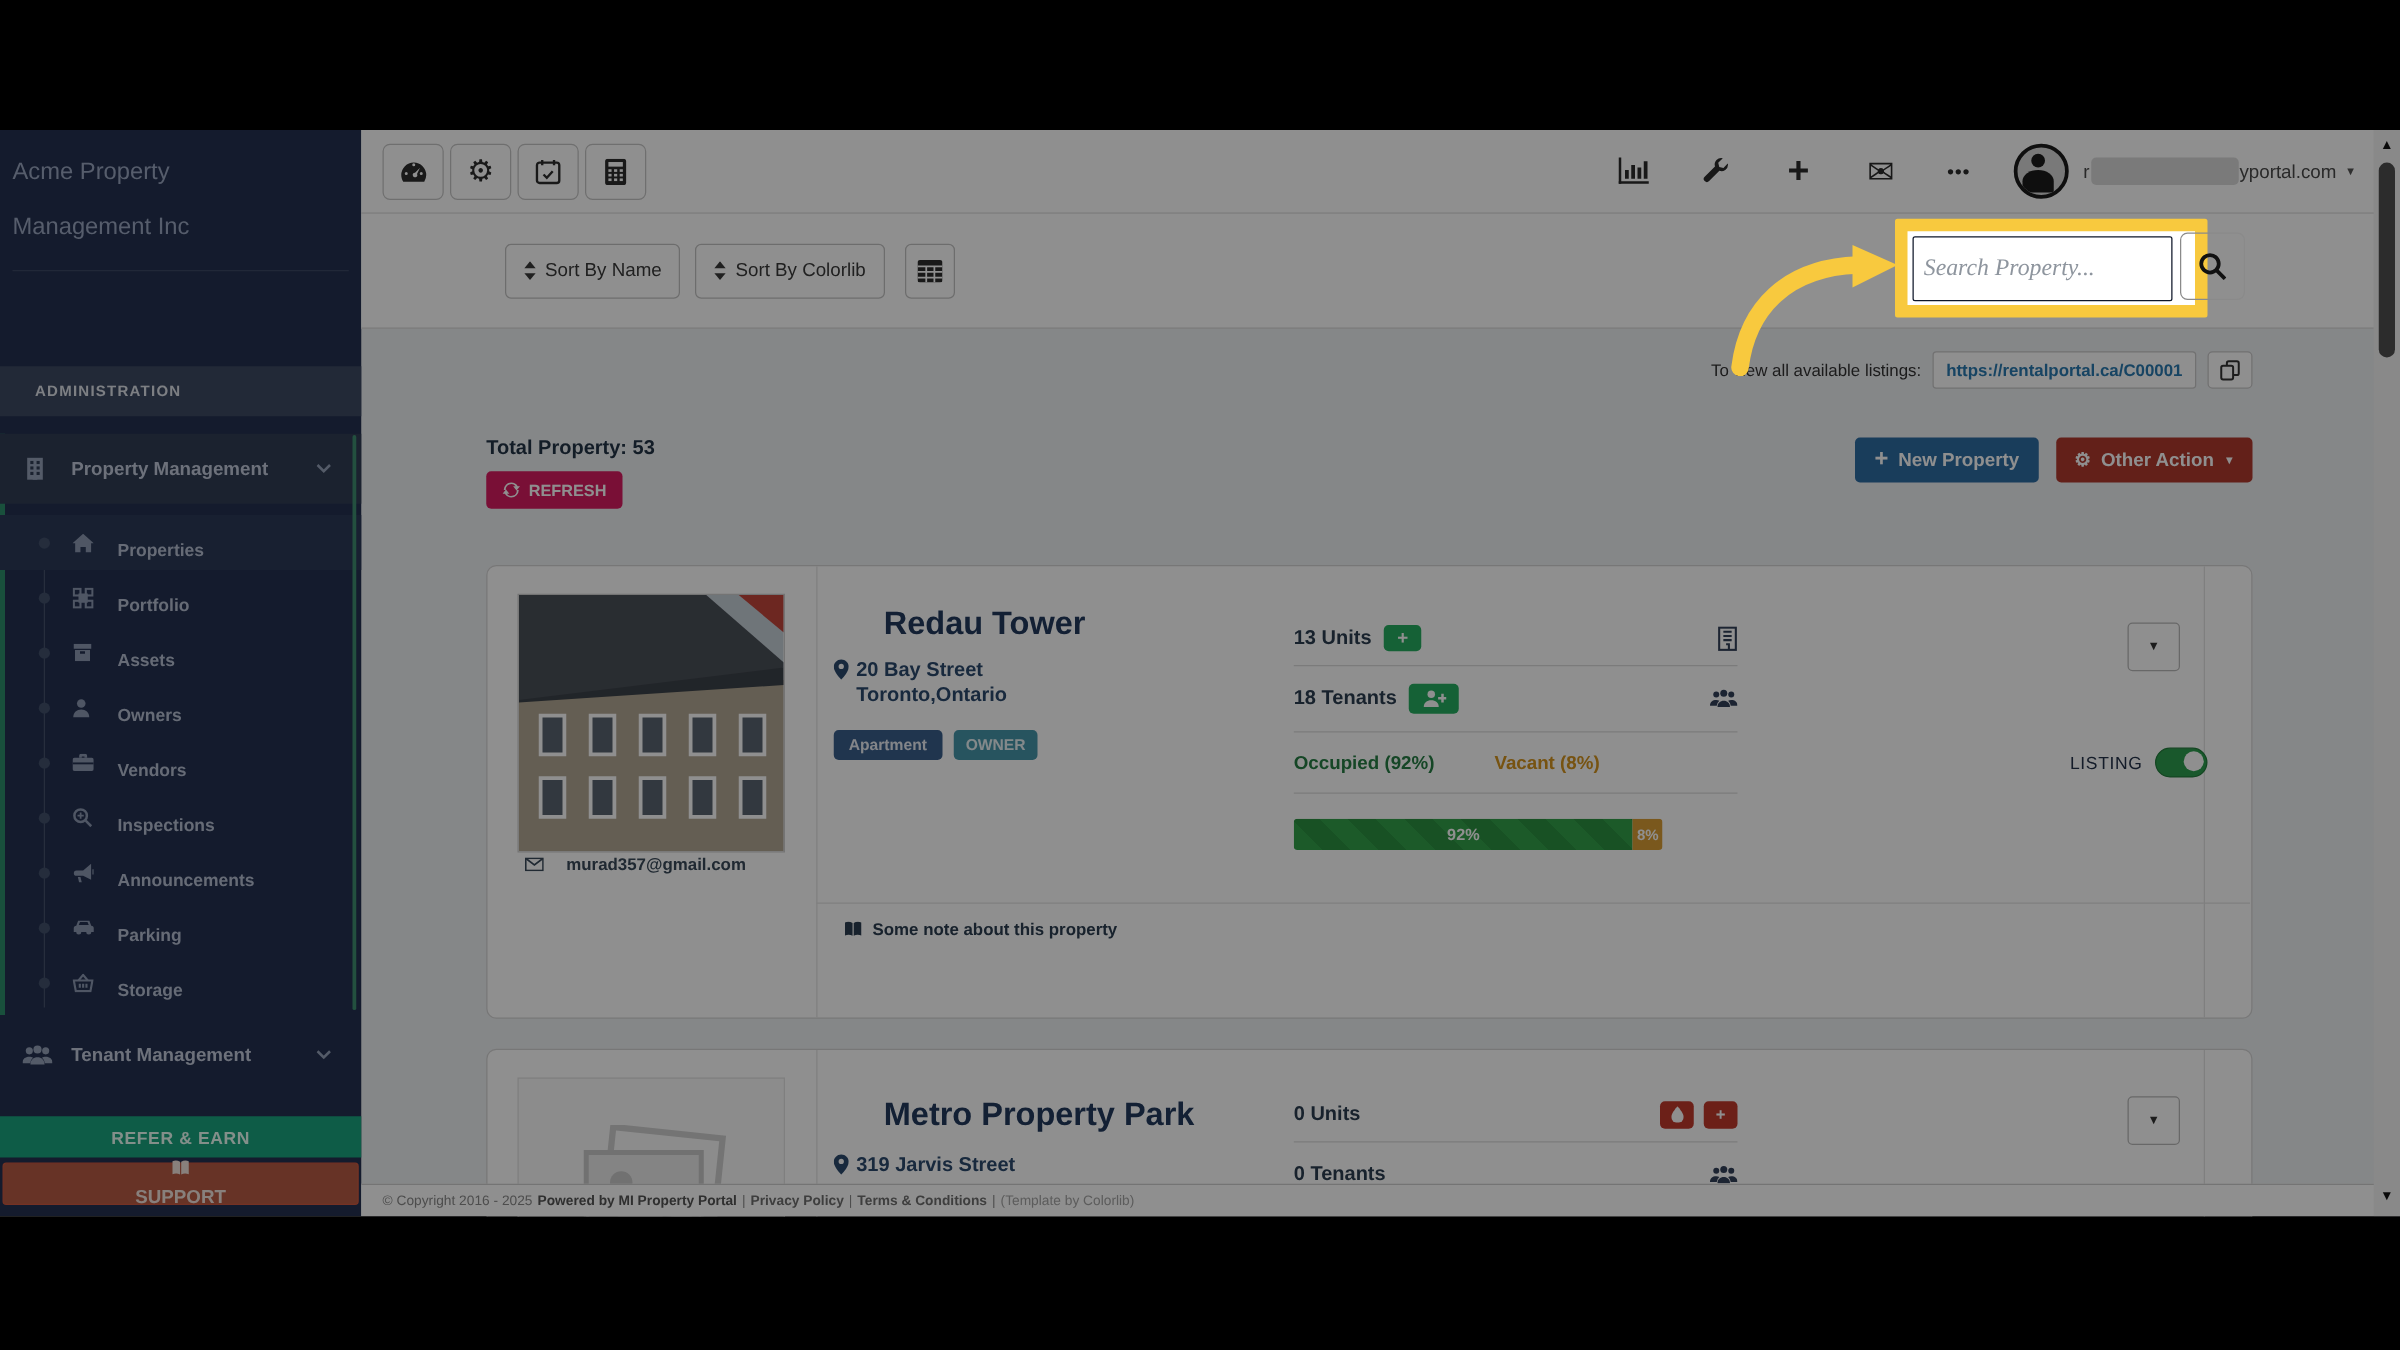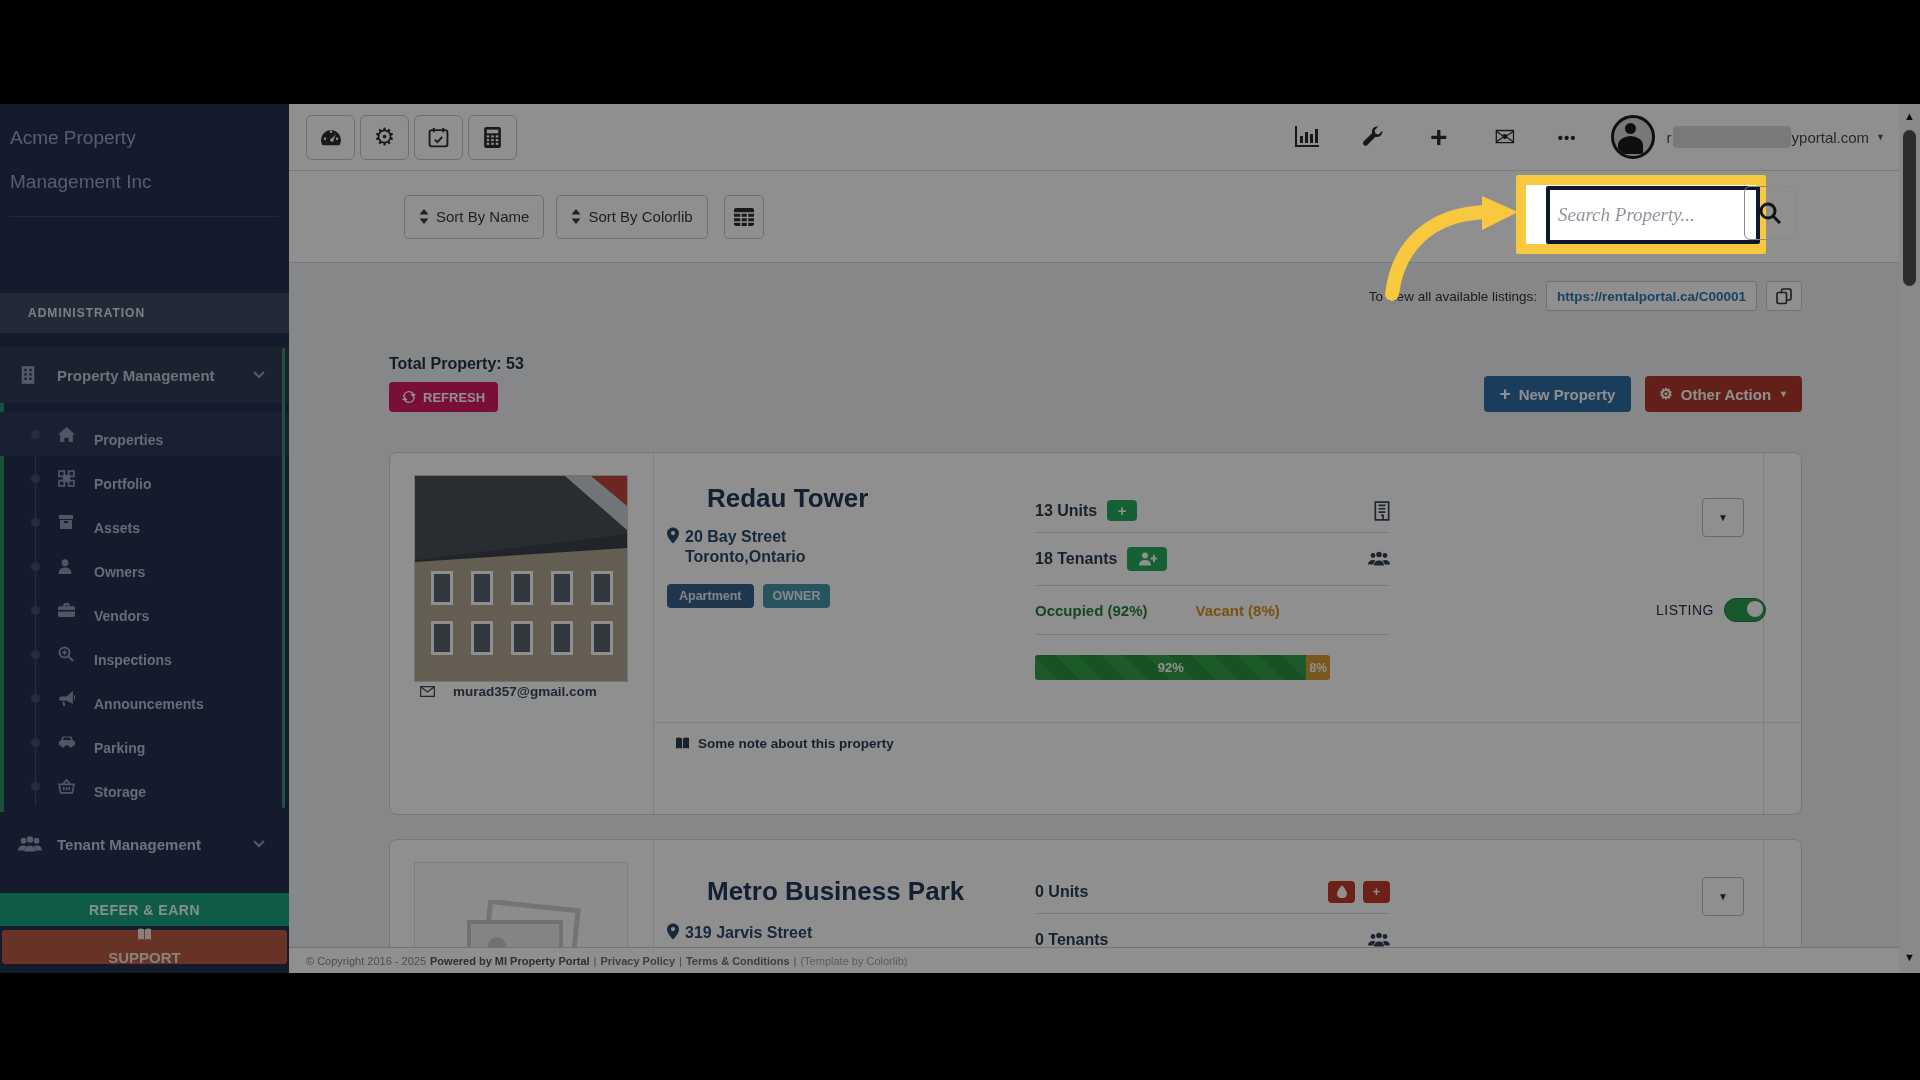"Search Property..." .hl-input { border: 4px solid #0f172a -> 1px solid #0f172a; margin-left: 20px -> 4px }
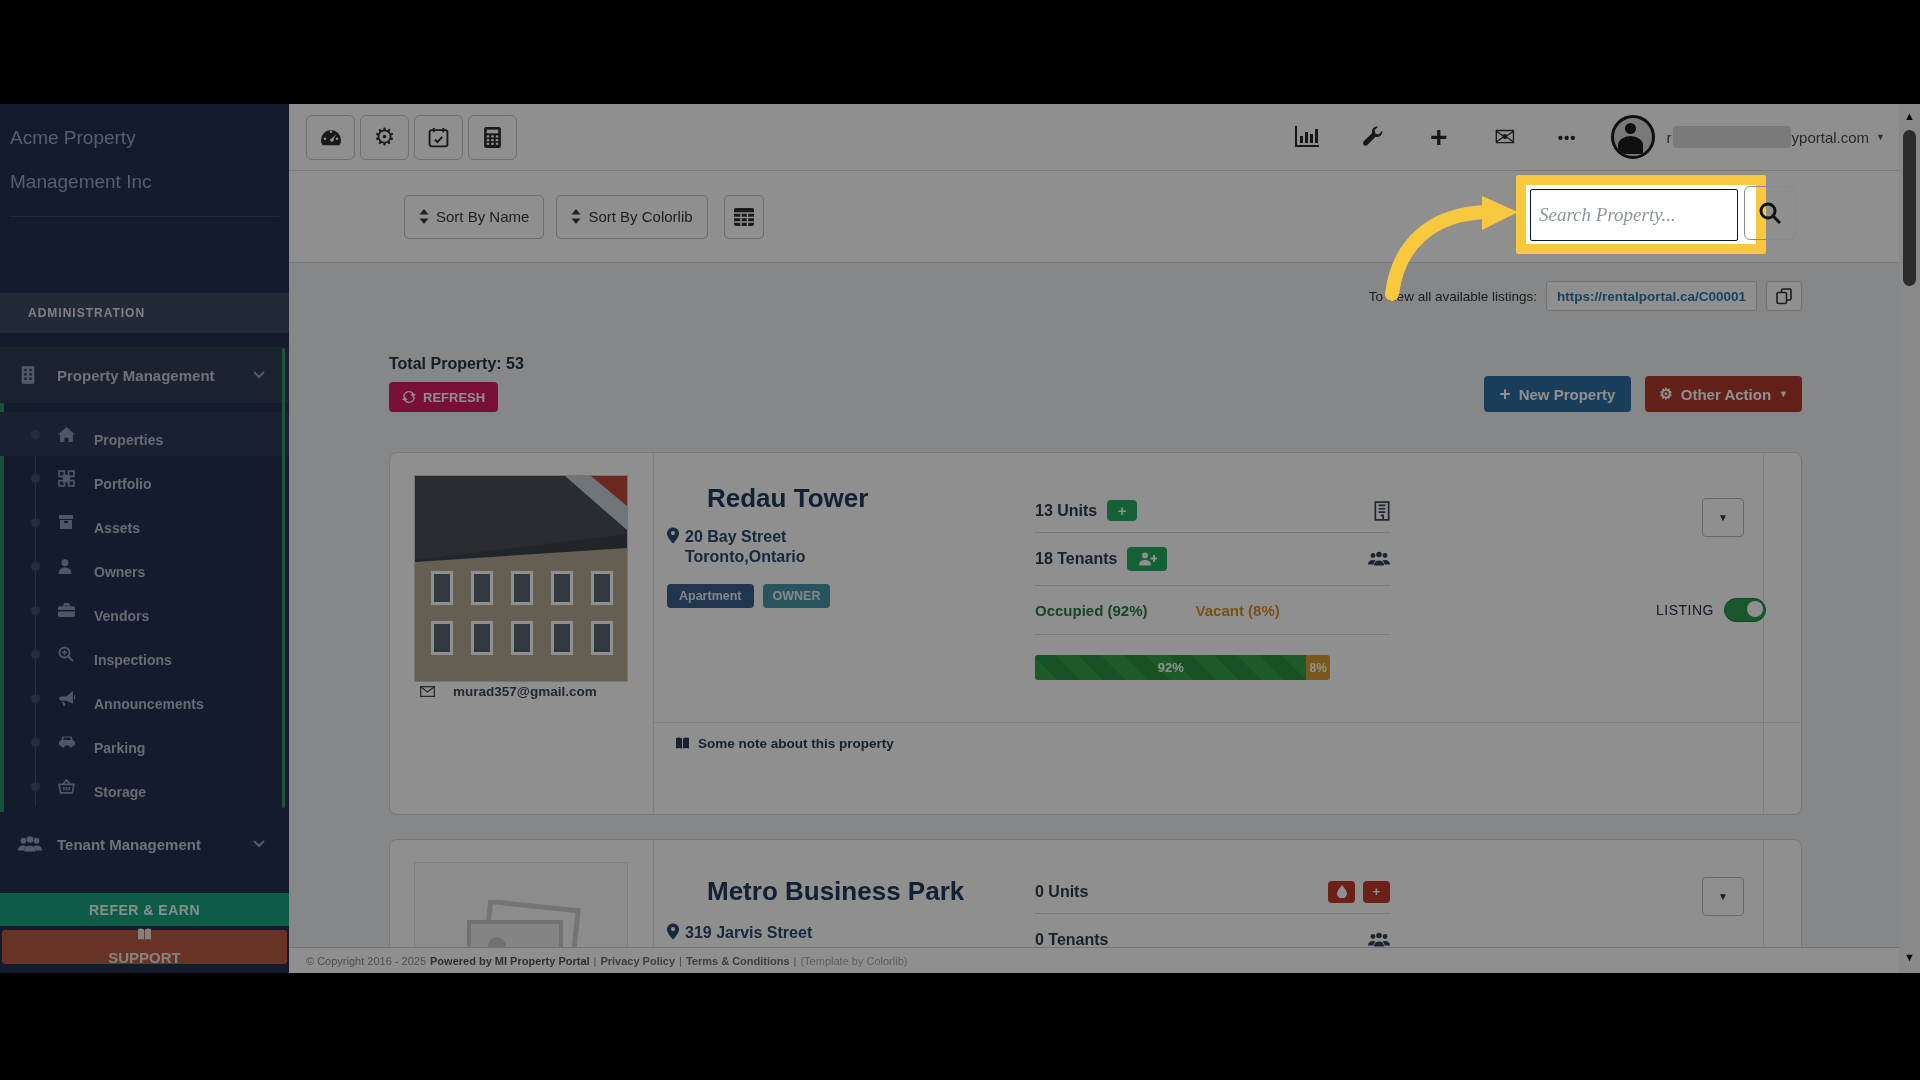"Total Property: 53" .summary-row { align-items: flex-end -> flex-start }
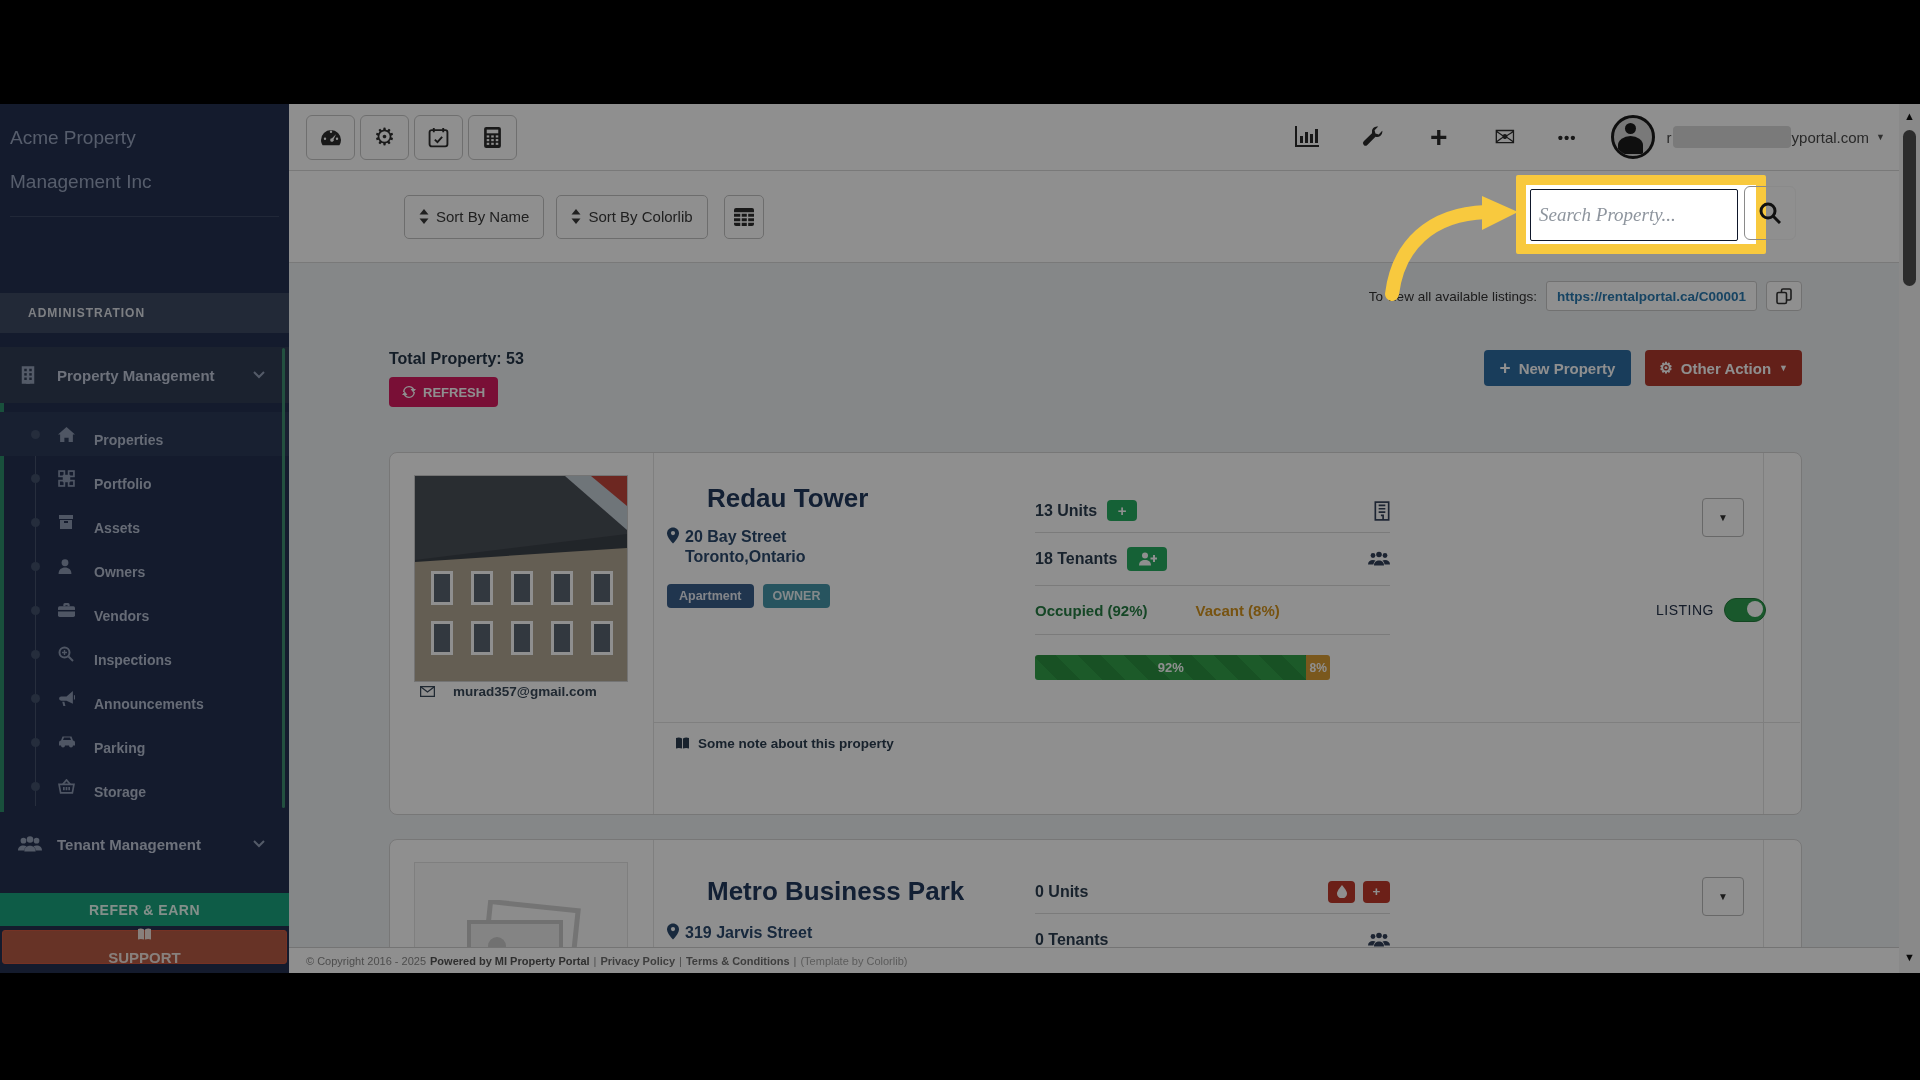"Metro Business Park" div.ptitle { text: Business -> Property }
